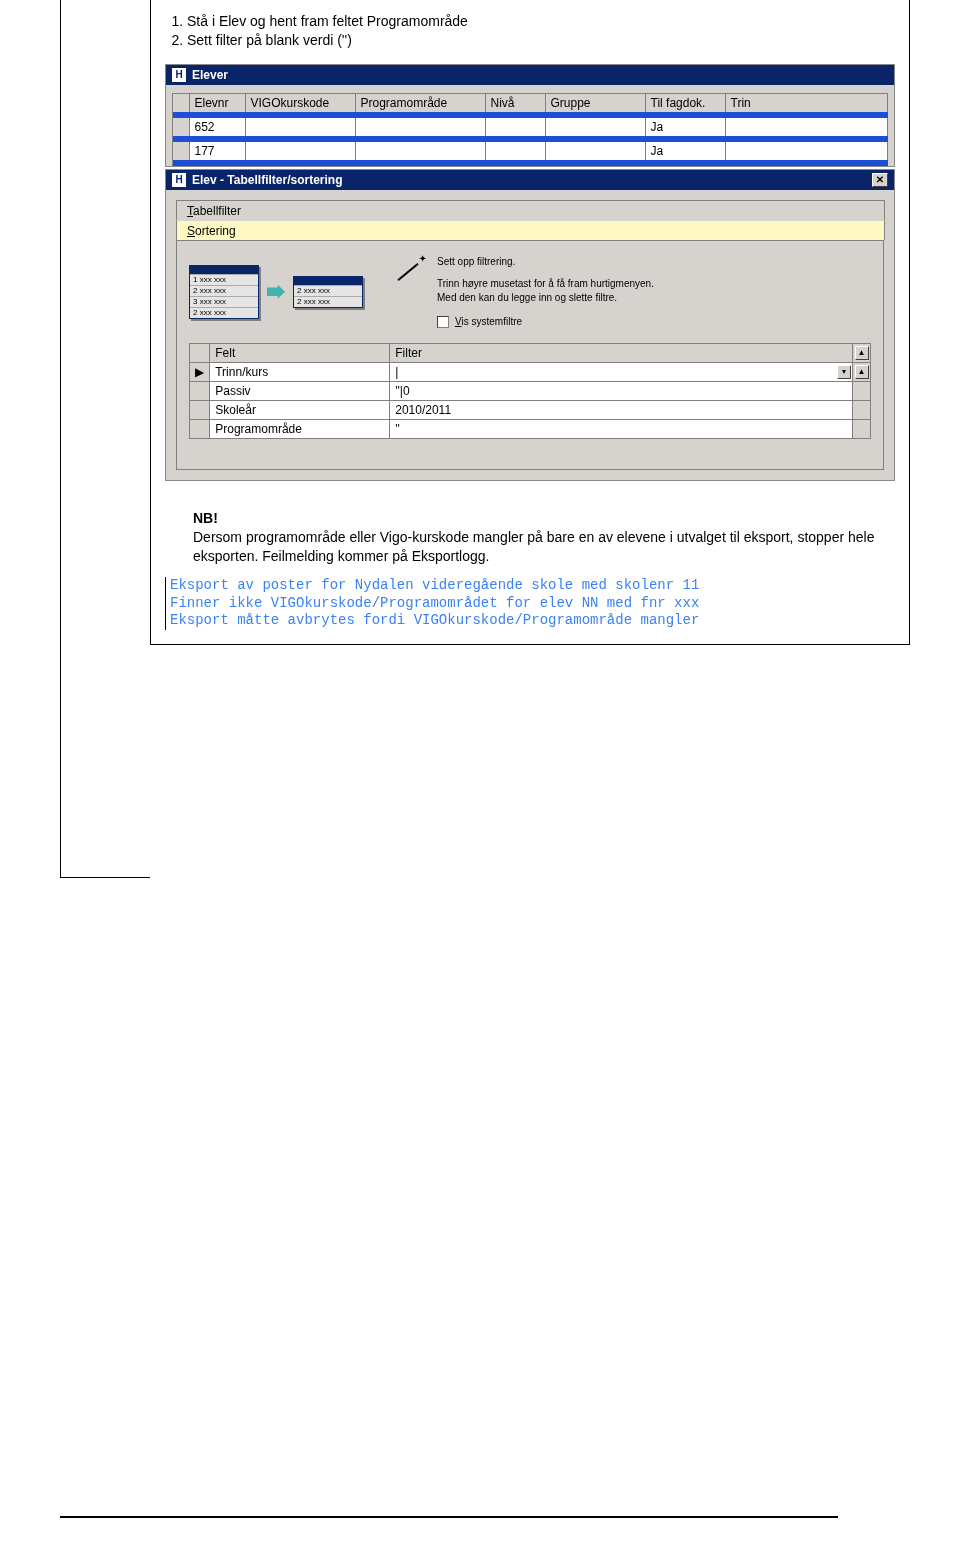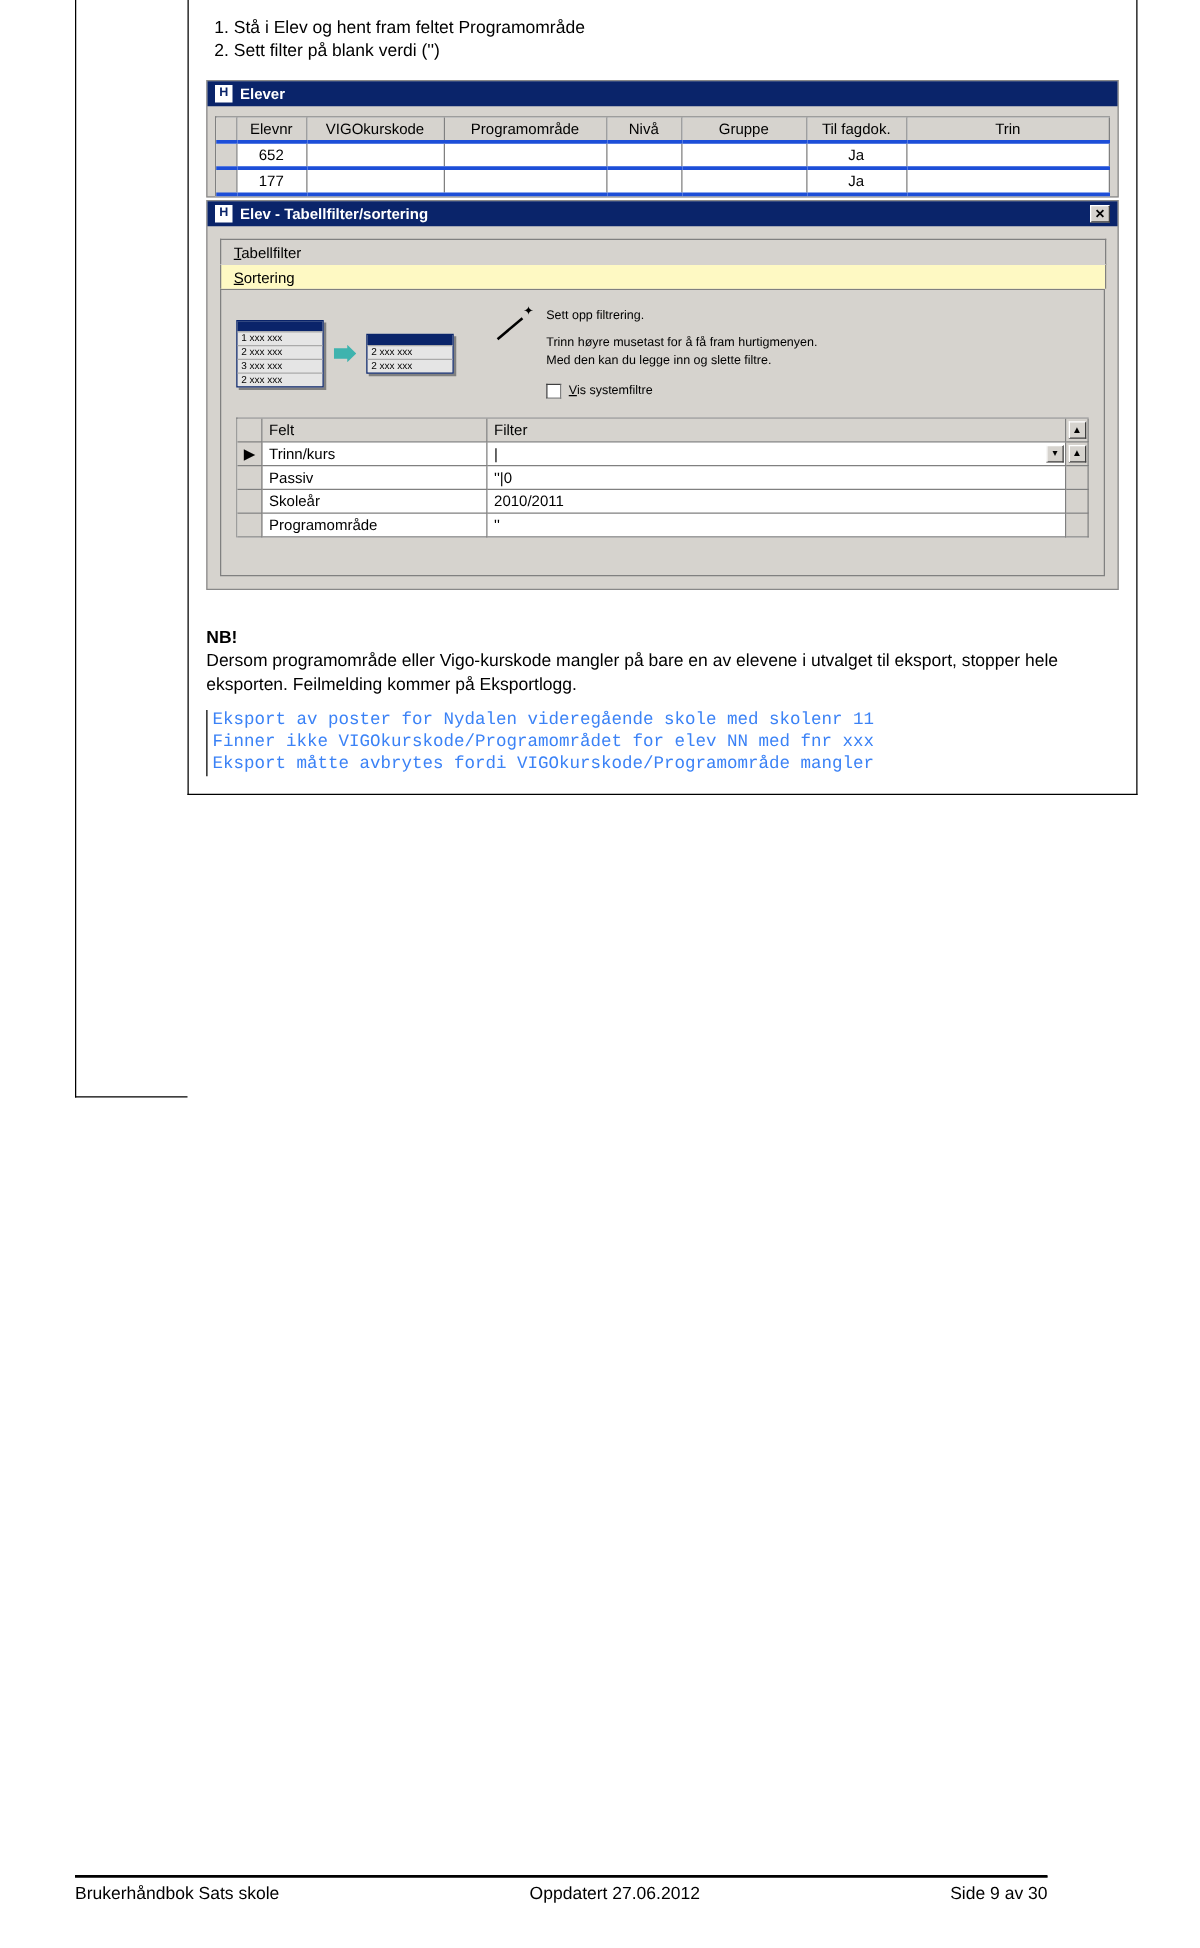"Elevnr" .grid th, .grid td { border-bottom: 3px solid #1d4ed8 -> 6px solid #1d4ed8; text-align: center -> left }
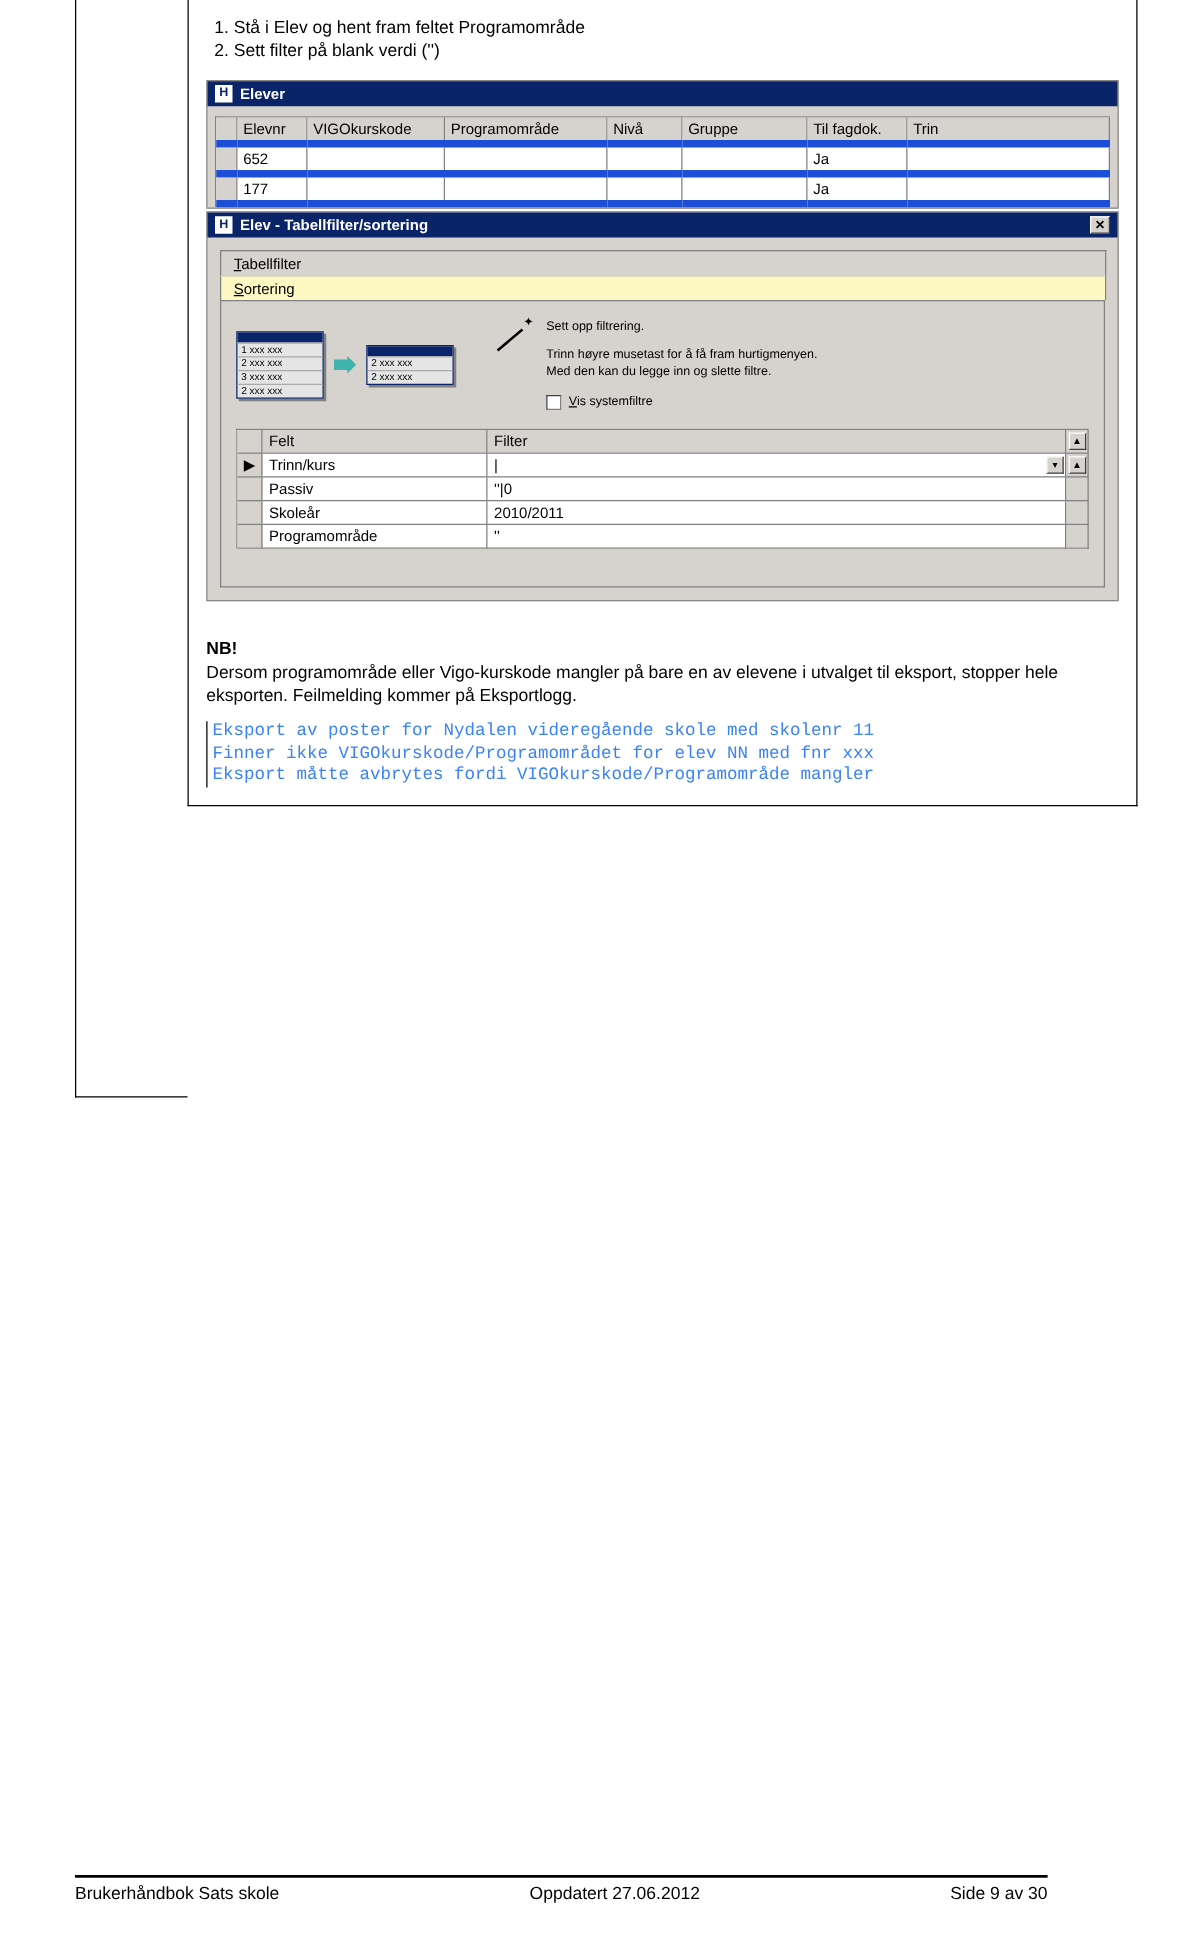"NB!" .note { margin-left: none -> 28px }
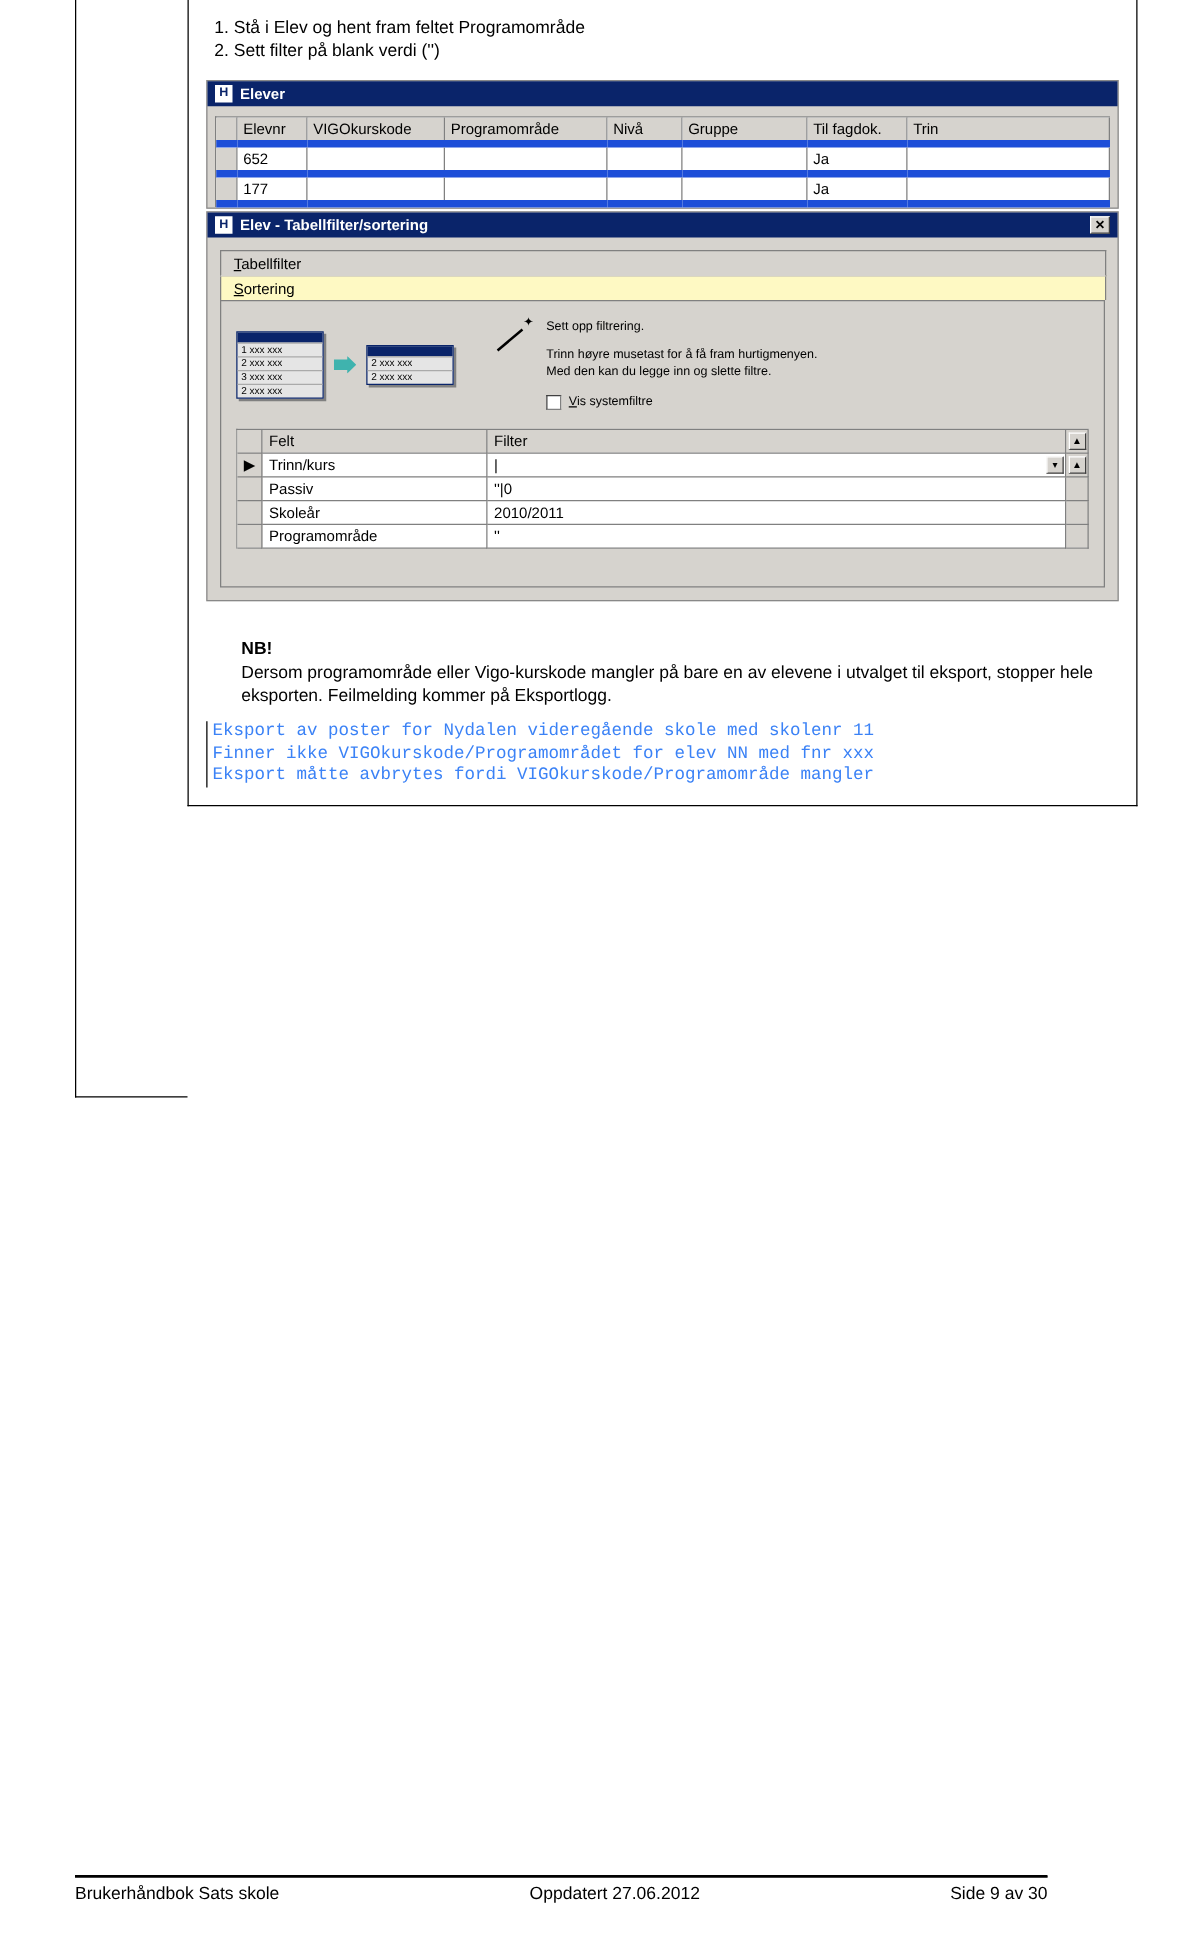"Brukerhåndbok Sats skole" div.foot-row { html: <div> <span>Brukerhåndbok Sats skole</span> <span>Oppdatert 27.06.2012</span> <span>Side 9 av 30</span> </div> -> none }
